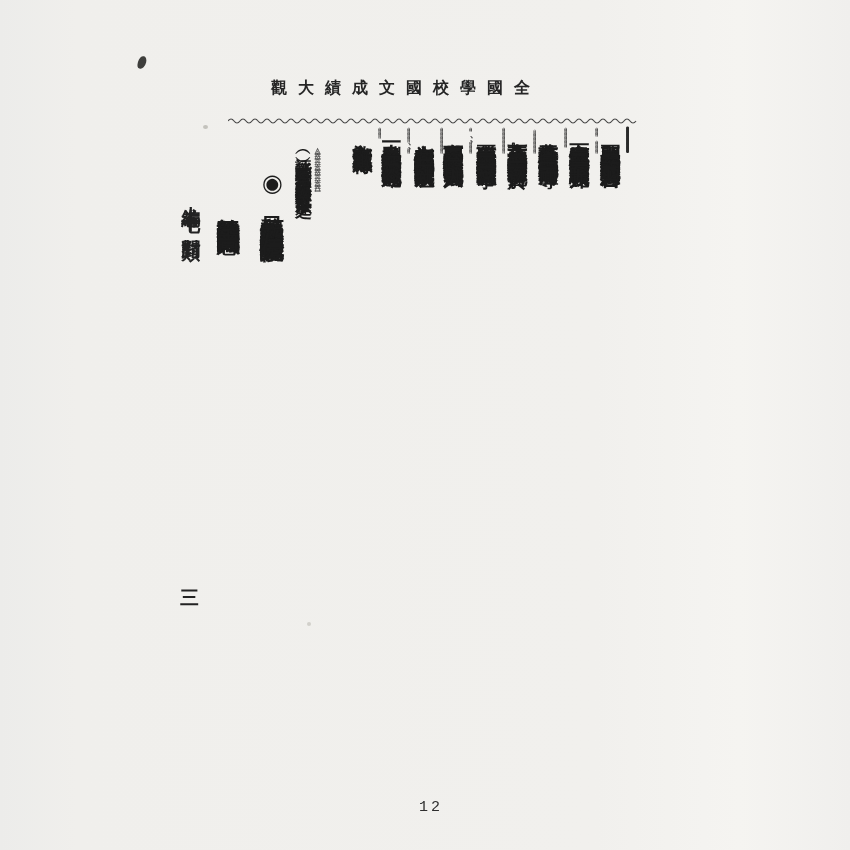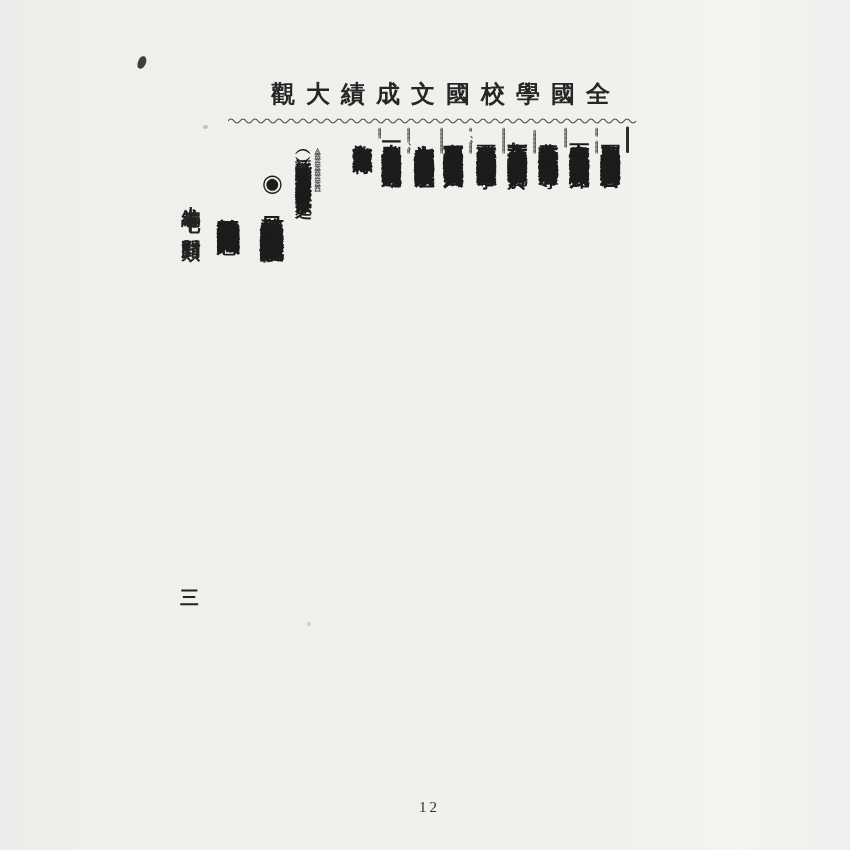"觀大績成文國校學國全" .header-title { font-size: 24px -> 16px }
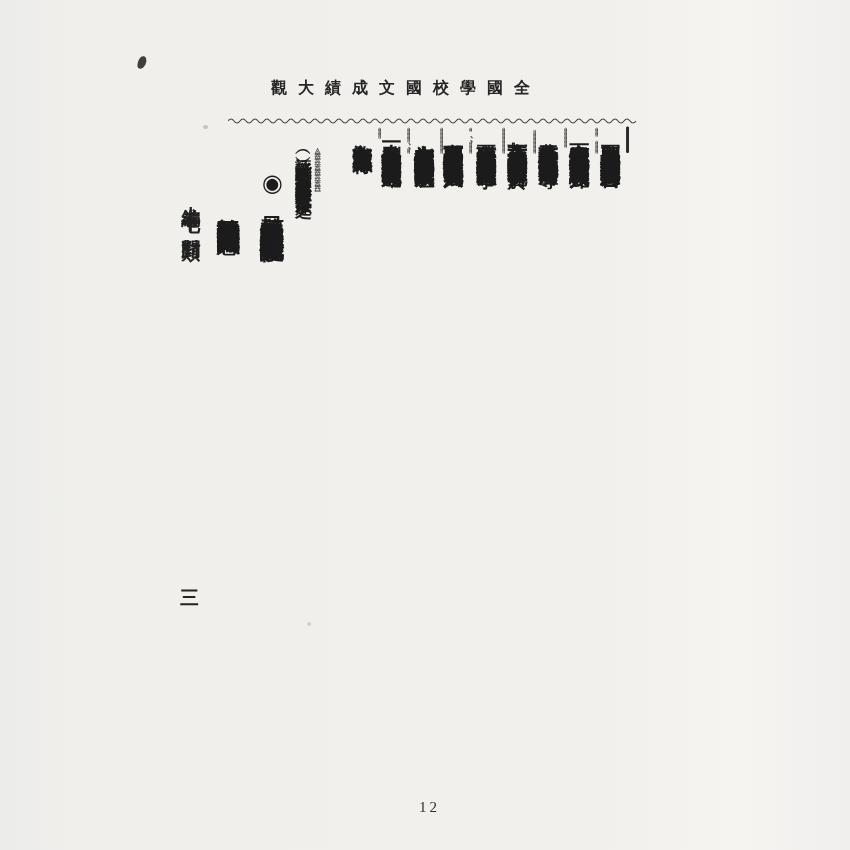"12" .page-num { font-family: Liberation Serif, serif -> Liberation Mono, monospace }
